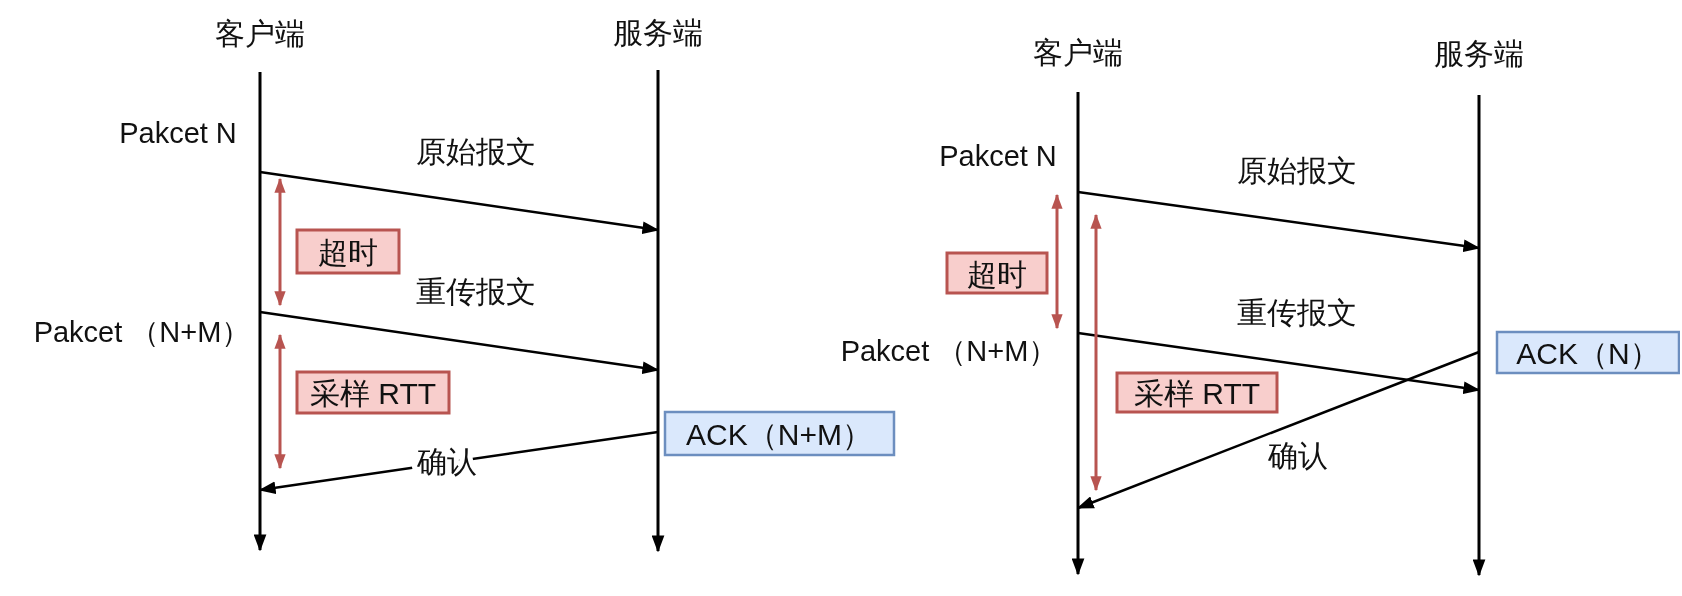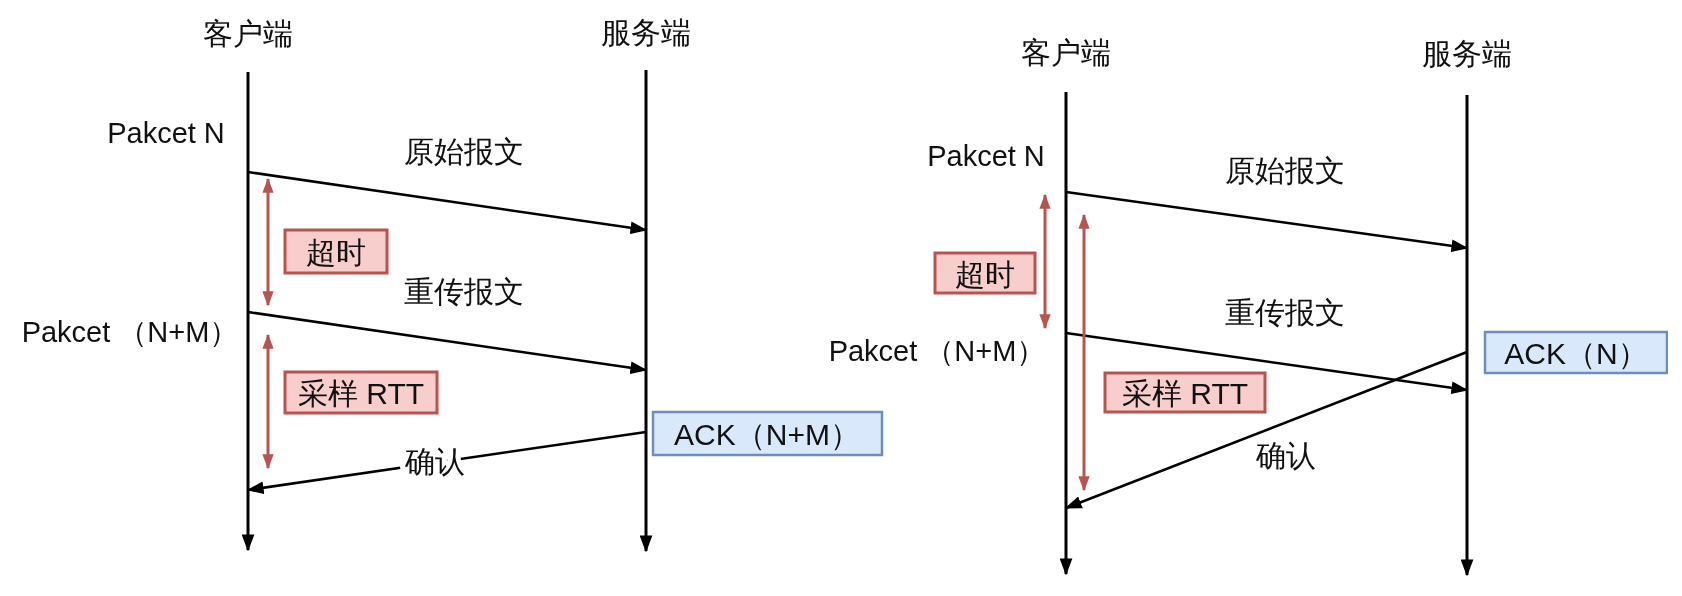"客户端" .stage { padding-left: none -> 12px }
